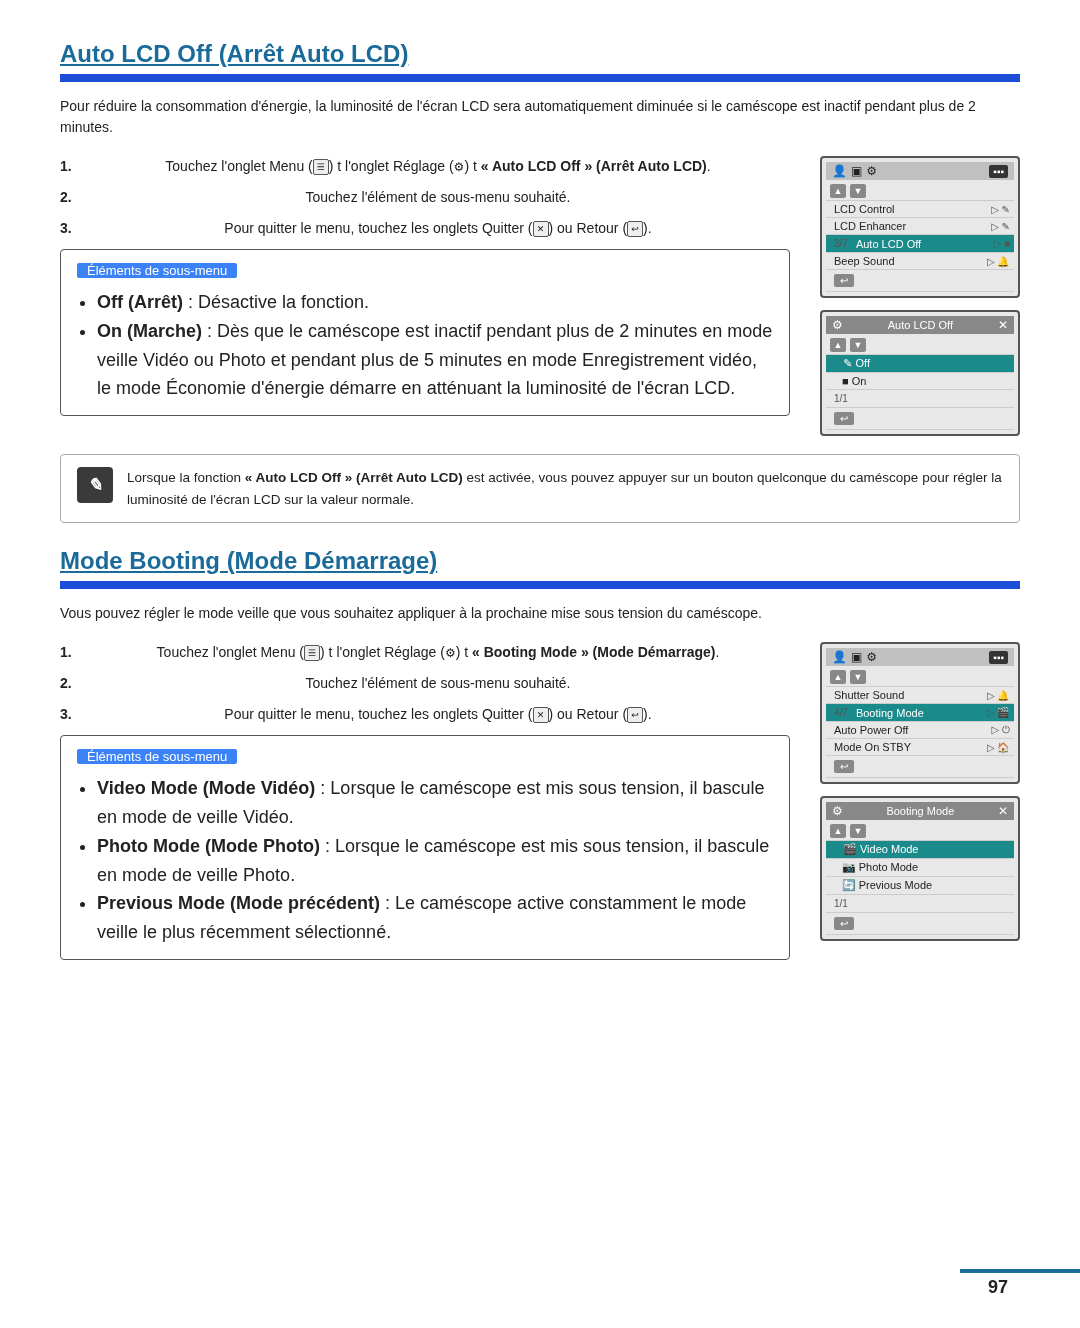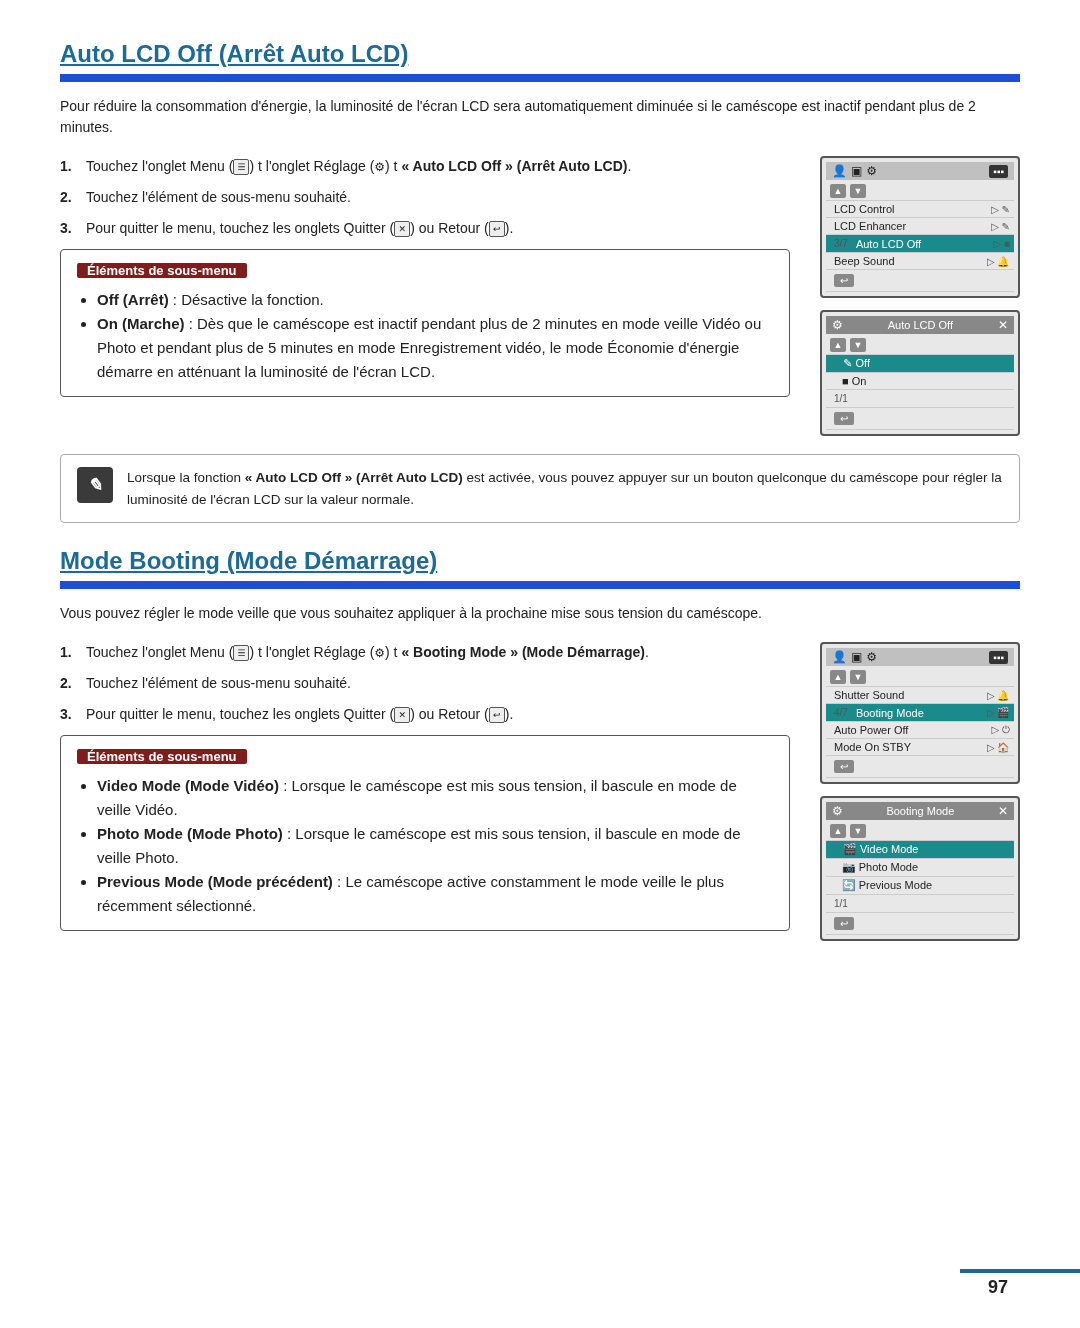"Touchez l'onglet Menu ( ☰" .step-text { text-align: none -> center }
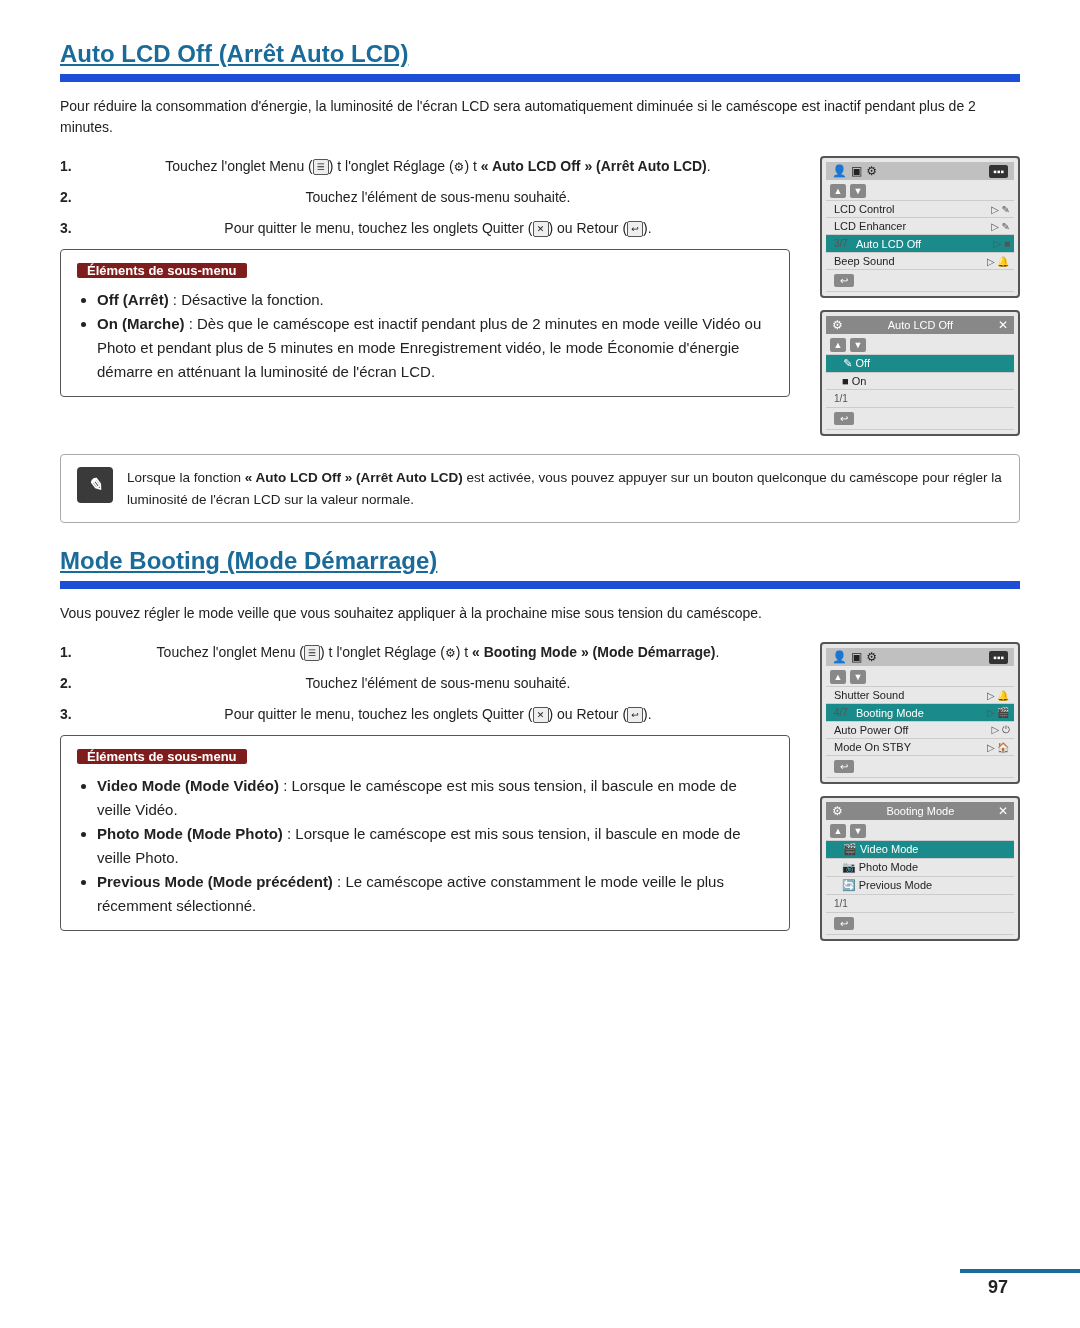"Éléments de sous-menu" .submenu-title { background: #7f1d1d -> #3b82f6; font-weight: bold -> normal }
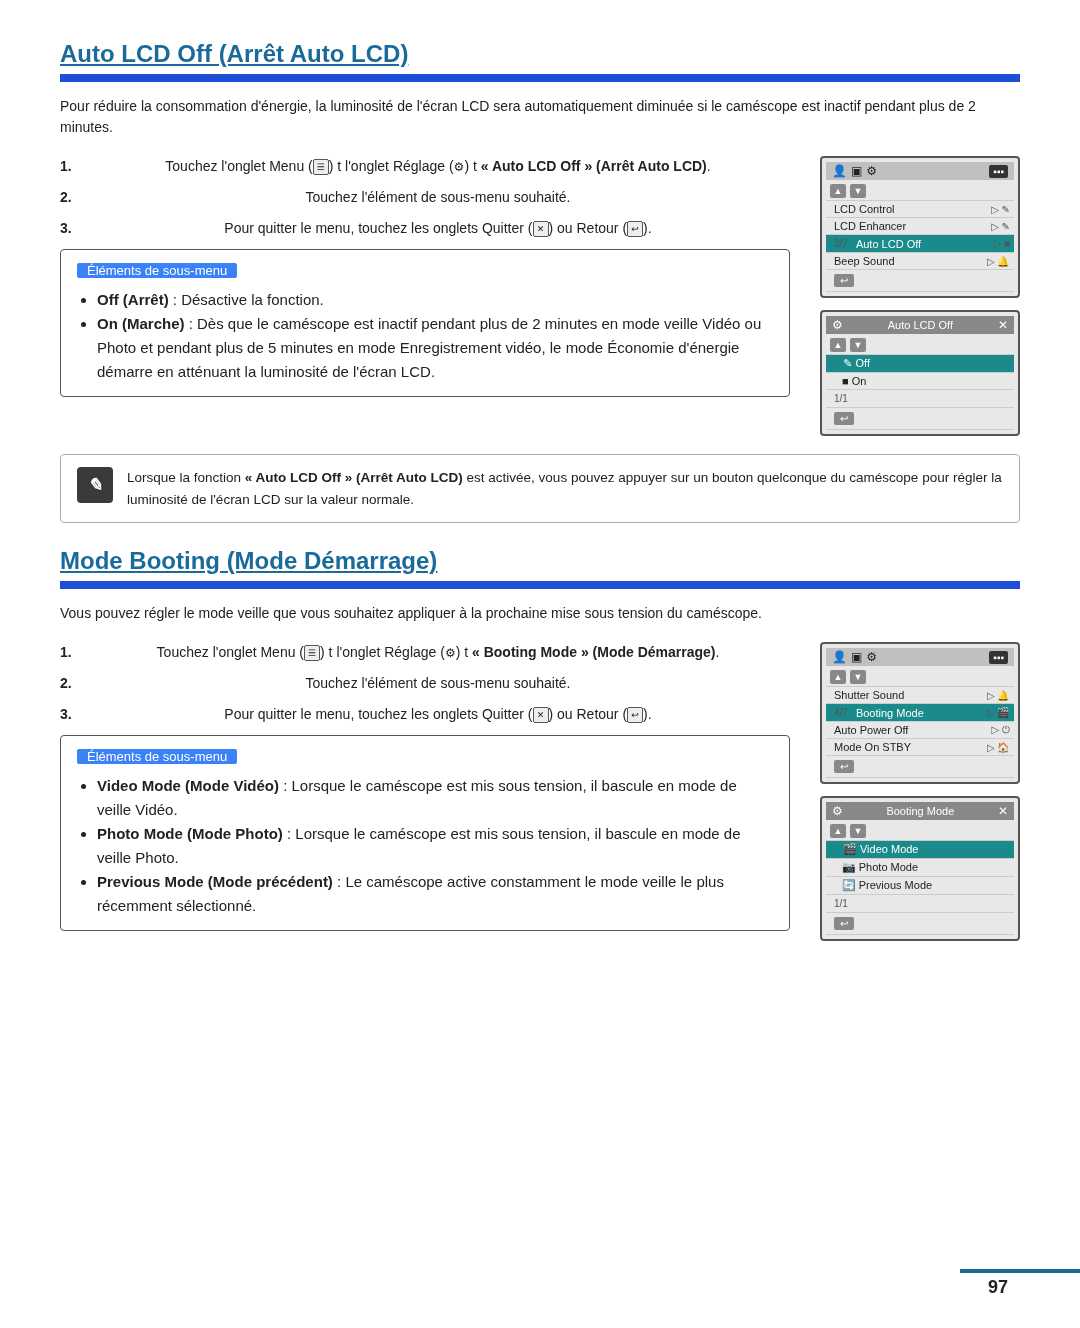"Off (Arrêt) : Désactive la" .submenu-list { font-size: 15px -> 18px }
